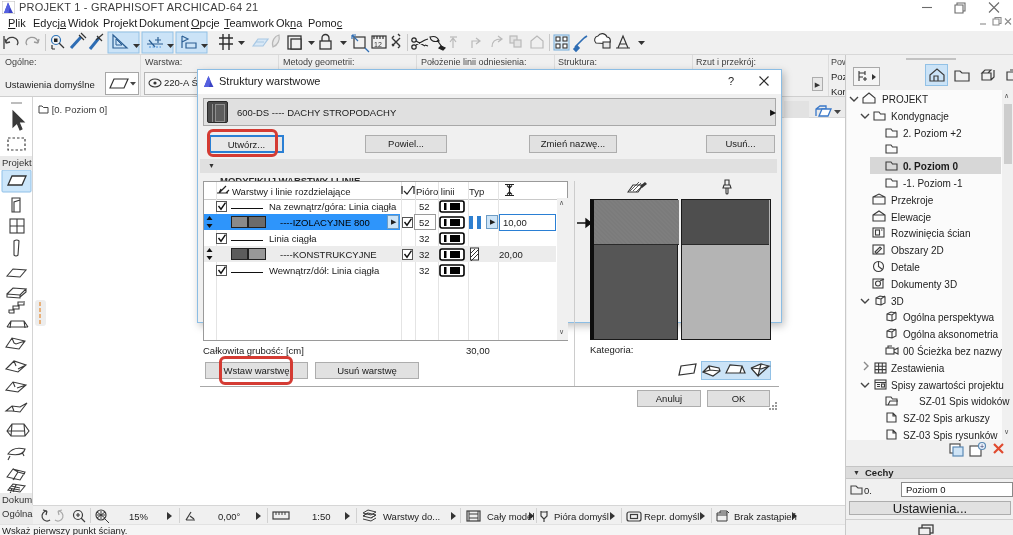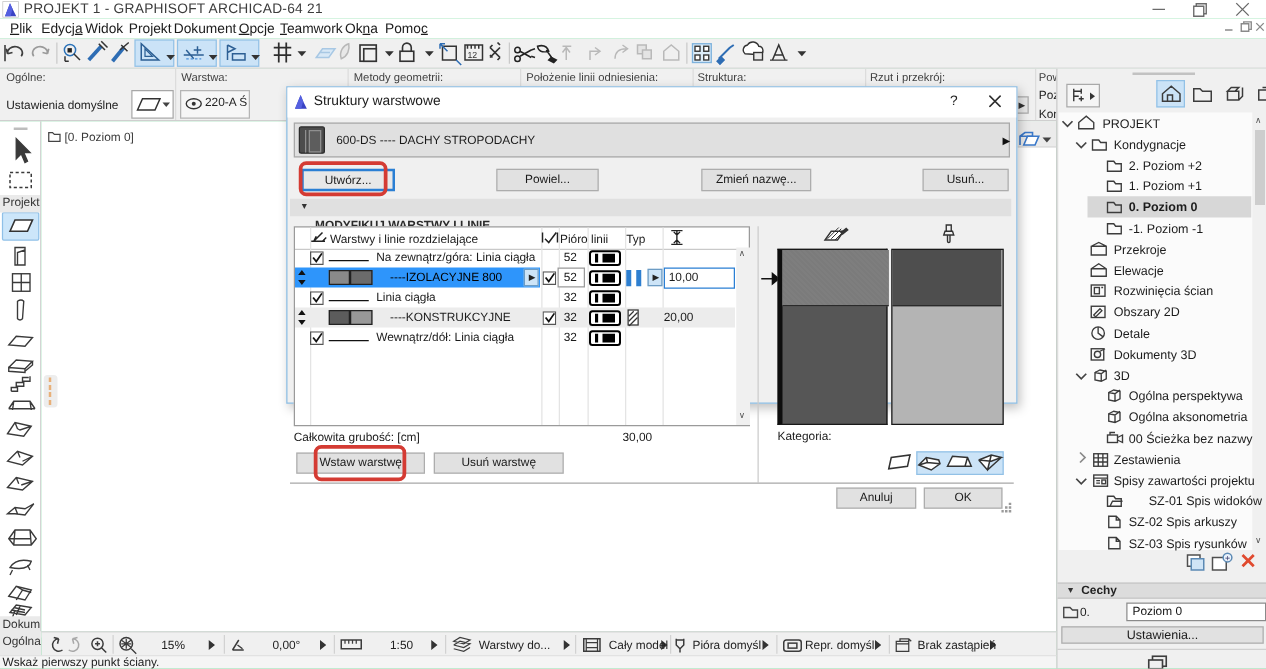"Struktury warstwowe" #dlg { margin-left: 32px -> none }
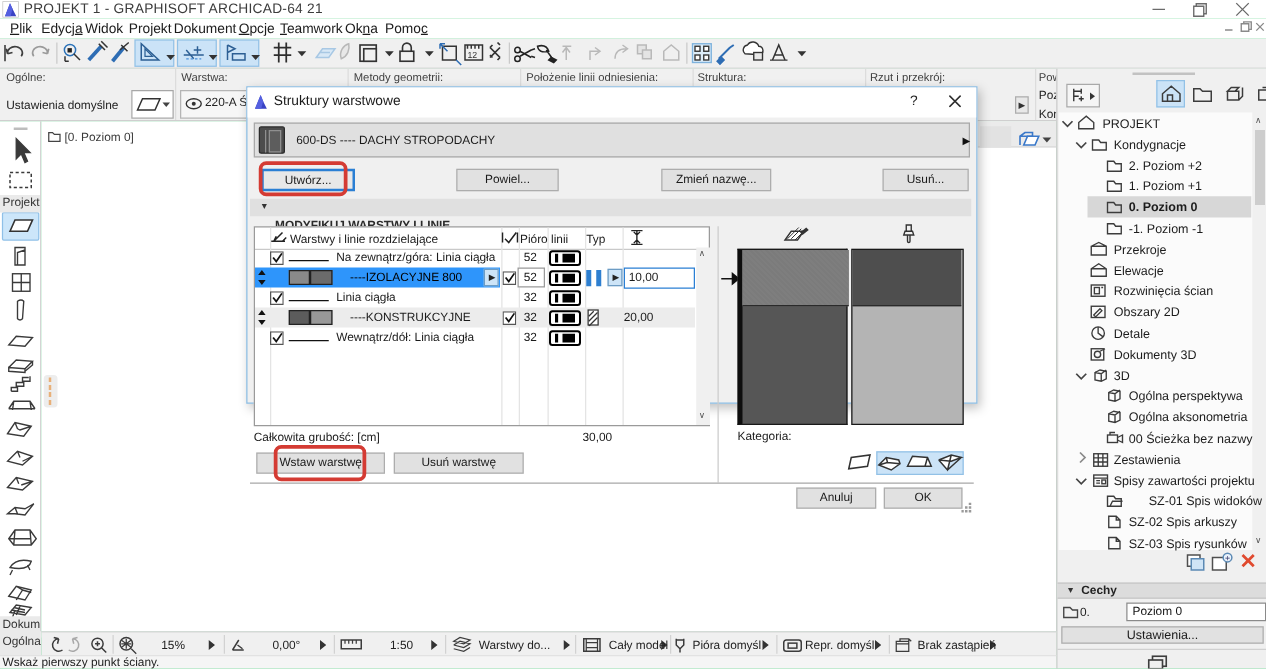"1. Poziom +1" div.trow { html: <div> <div>1. Poziom +1</div> </div> -> none }
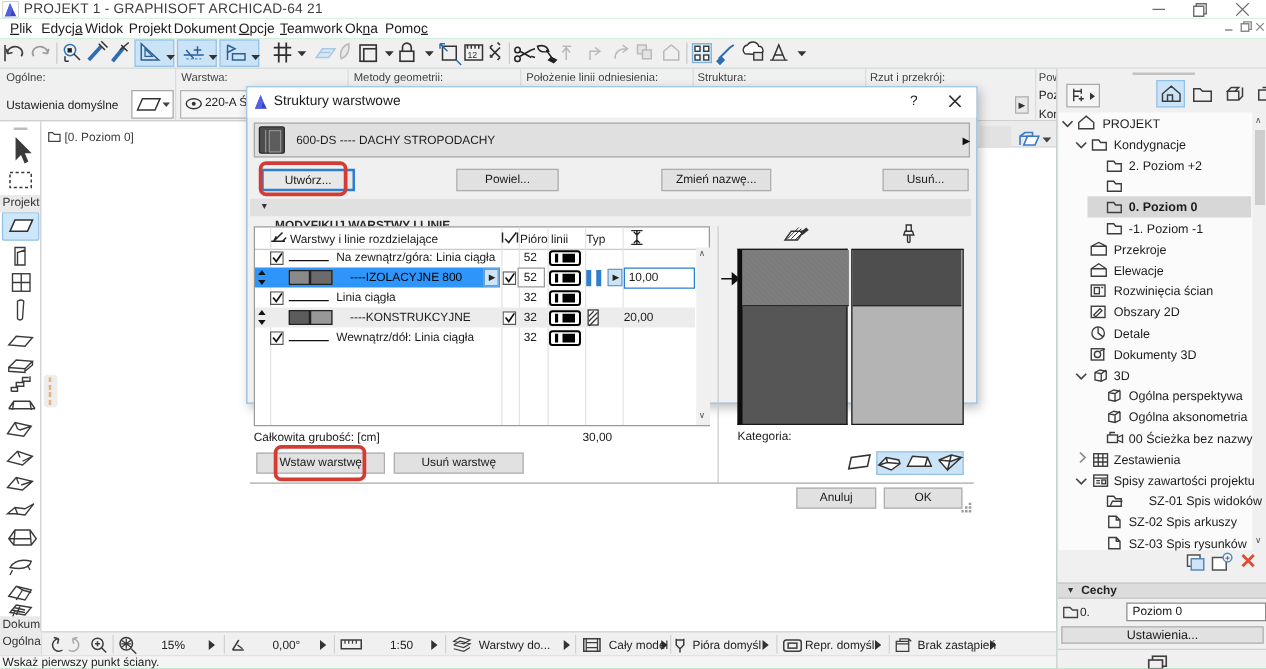"Ustawienia..." div.abs { font-size: 10px -> 13px }
